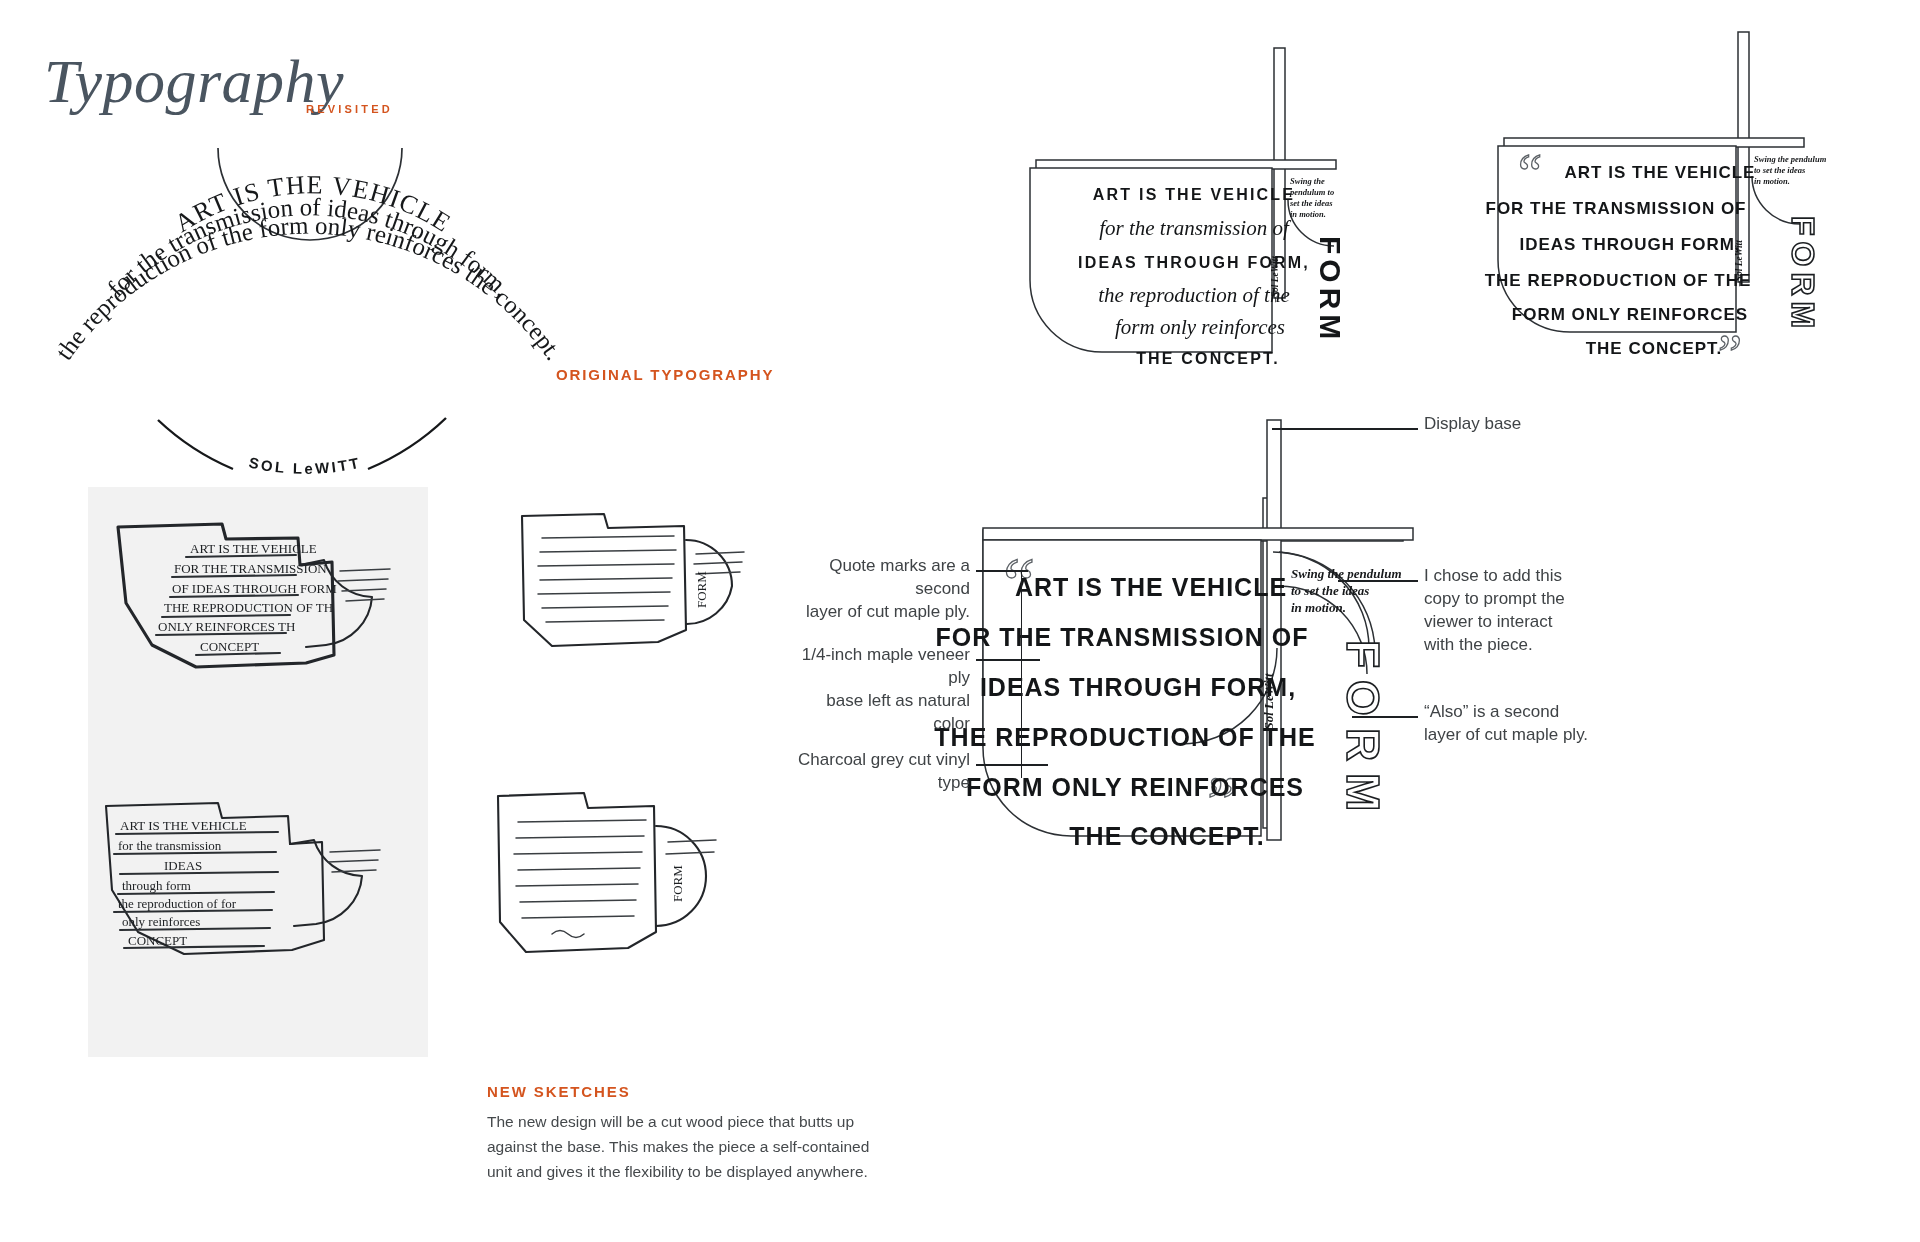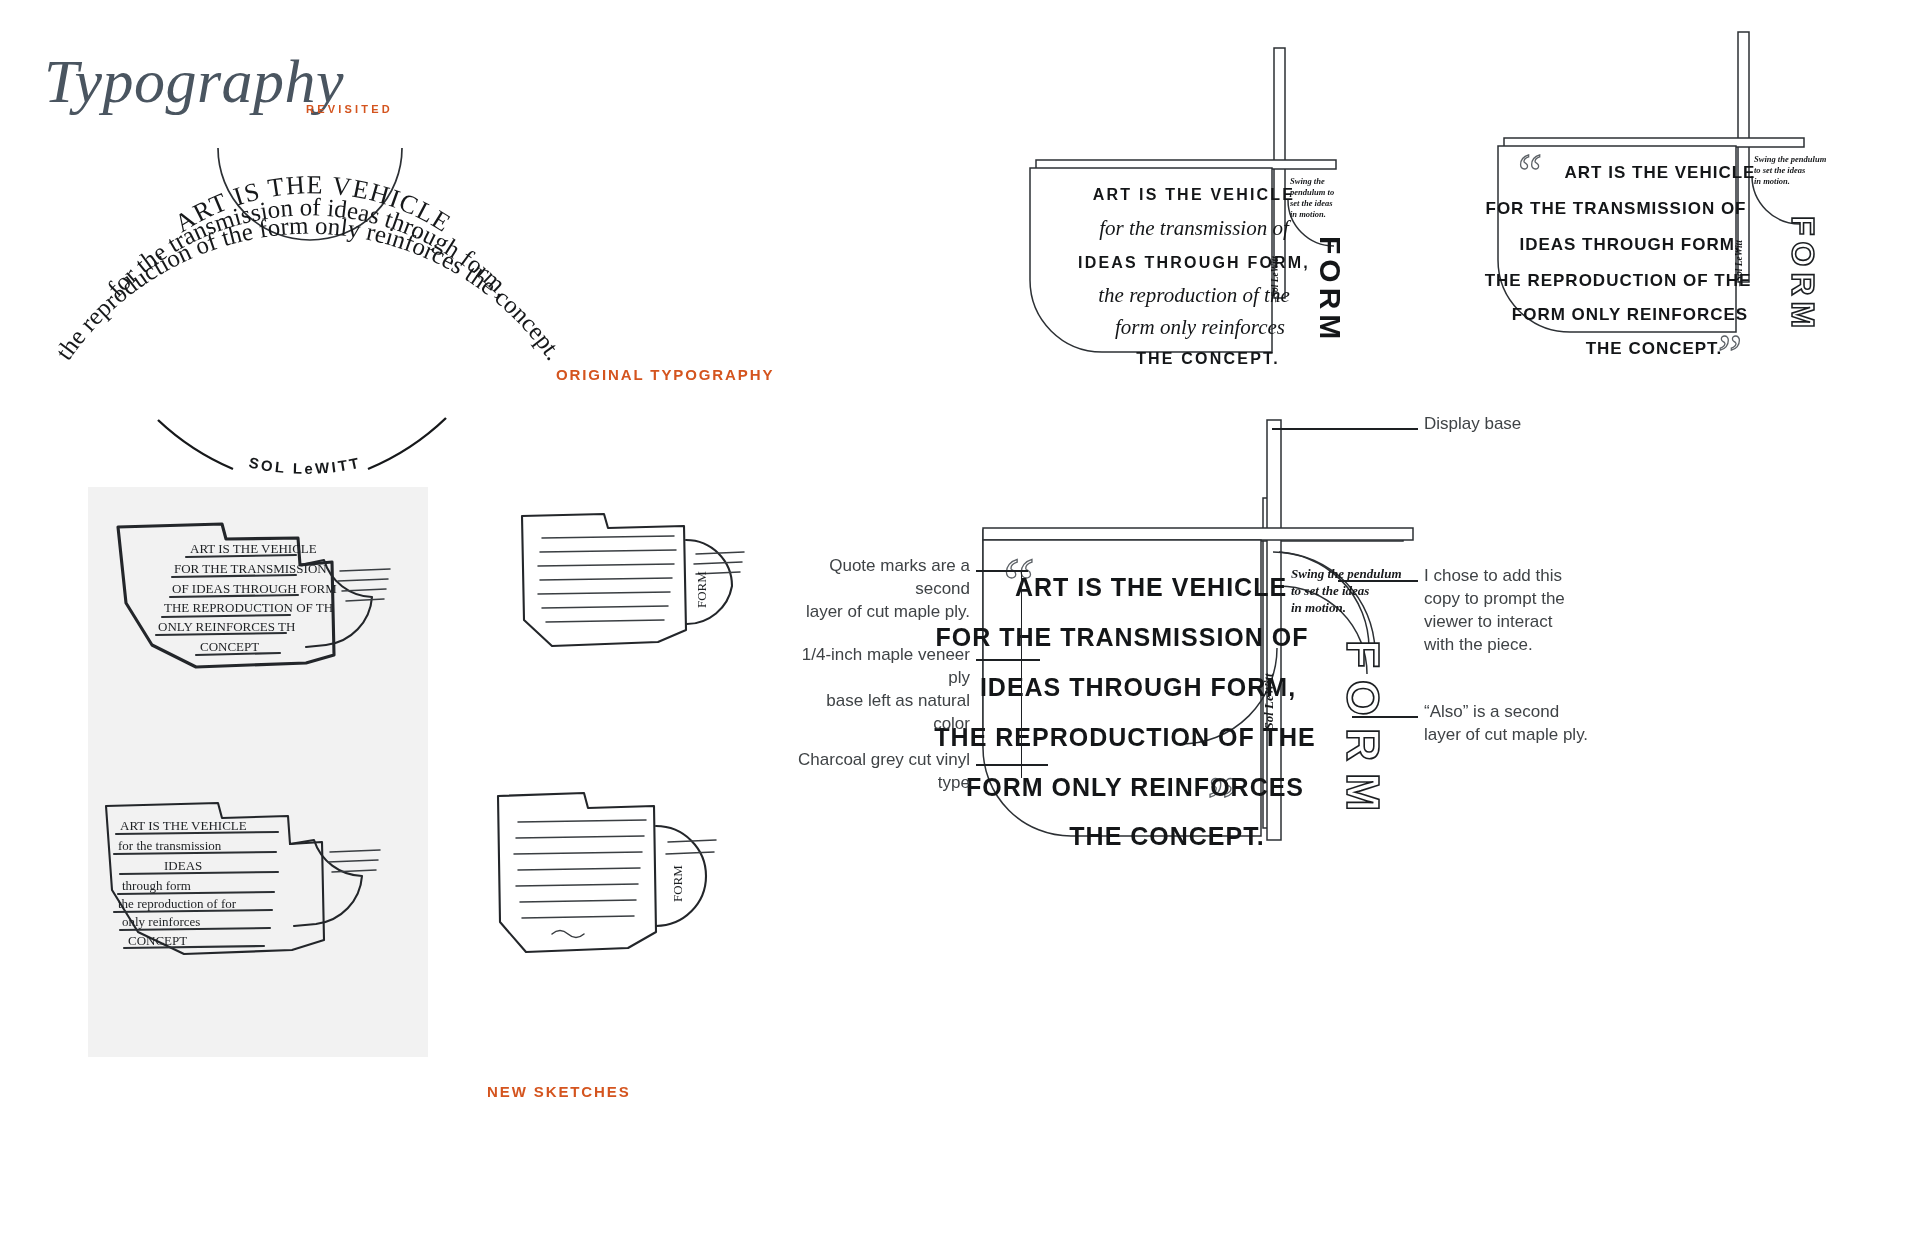"The new design will be" div.cap-body { html: none -> <div>The new design will be a cut wood piece that butts up against the base. This makes the piece a self-contained unit and gives it the flexibility to be displayed anywhere.</div> }
